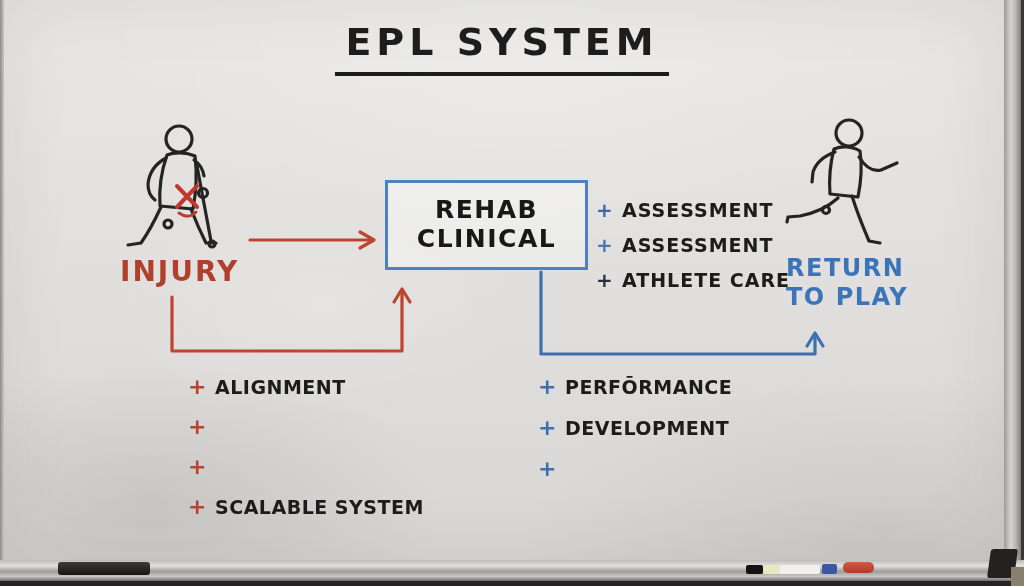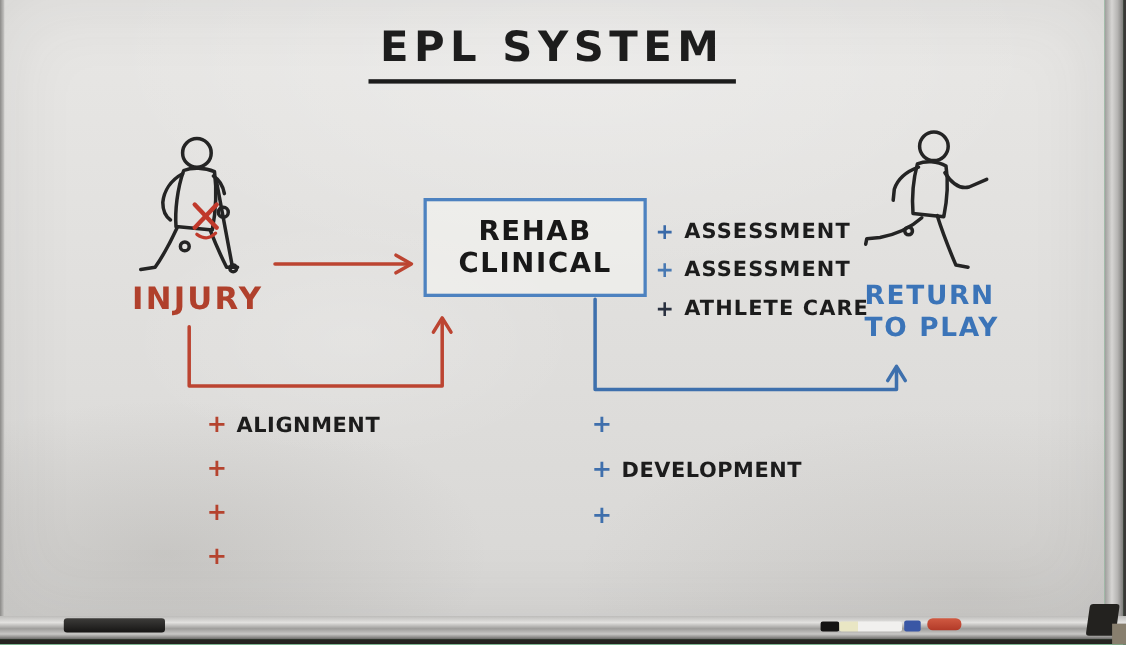"PERFŌRMANCE" span { html: none -> <span>PERFŌRMANCE</span> }
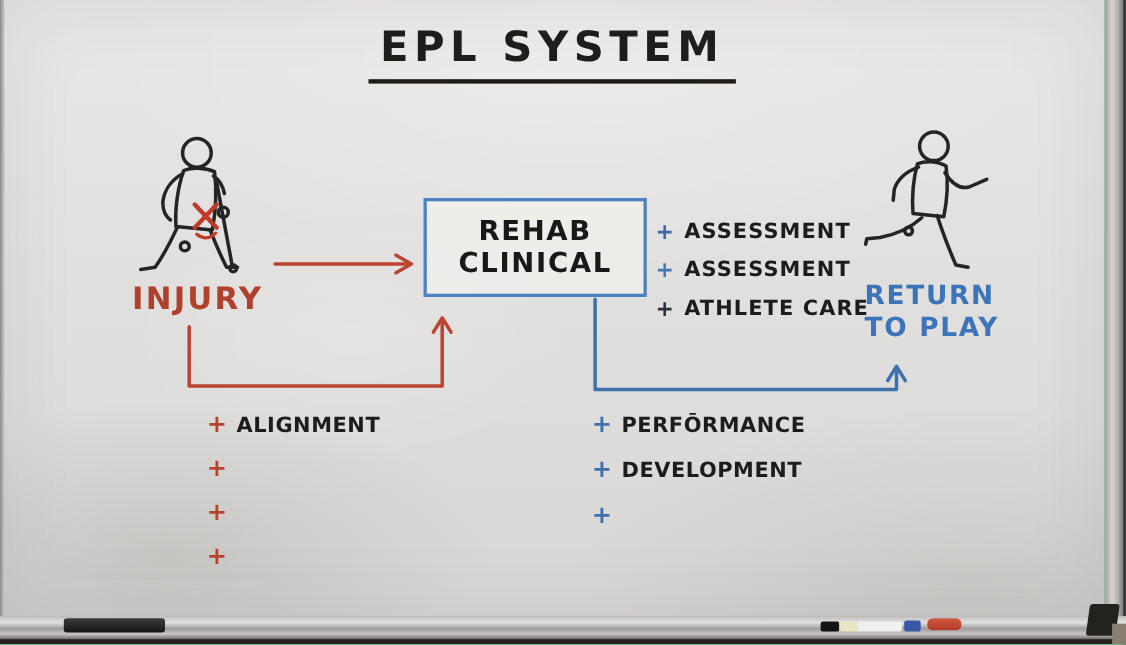"SCALABLE SYSTEM" span { html: none -> <span>SCALABLE SYSTEM</span> }
